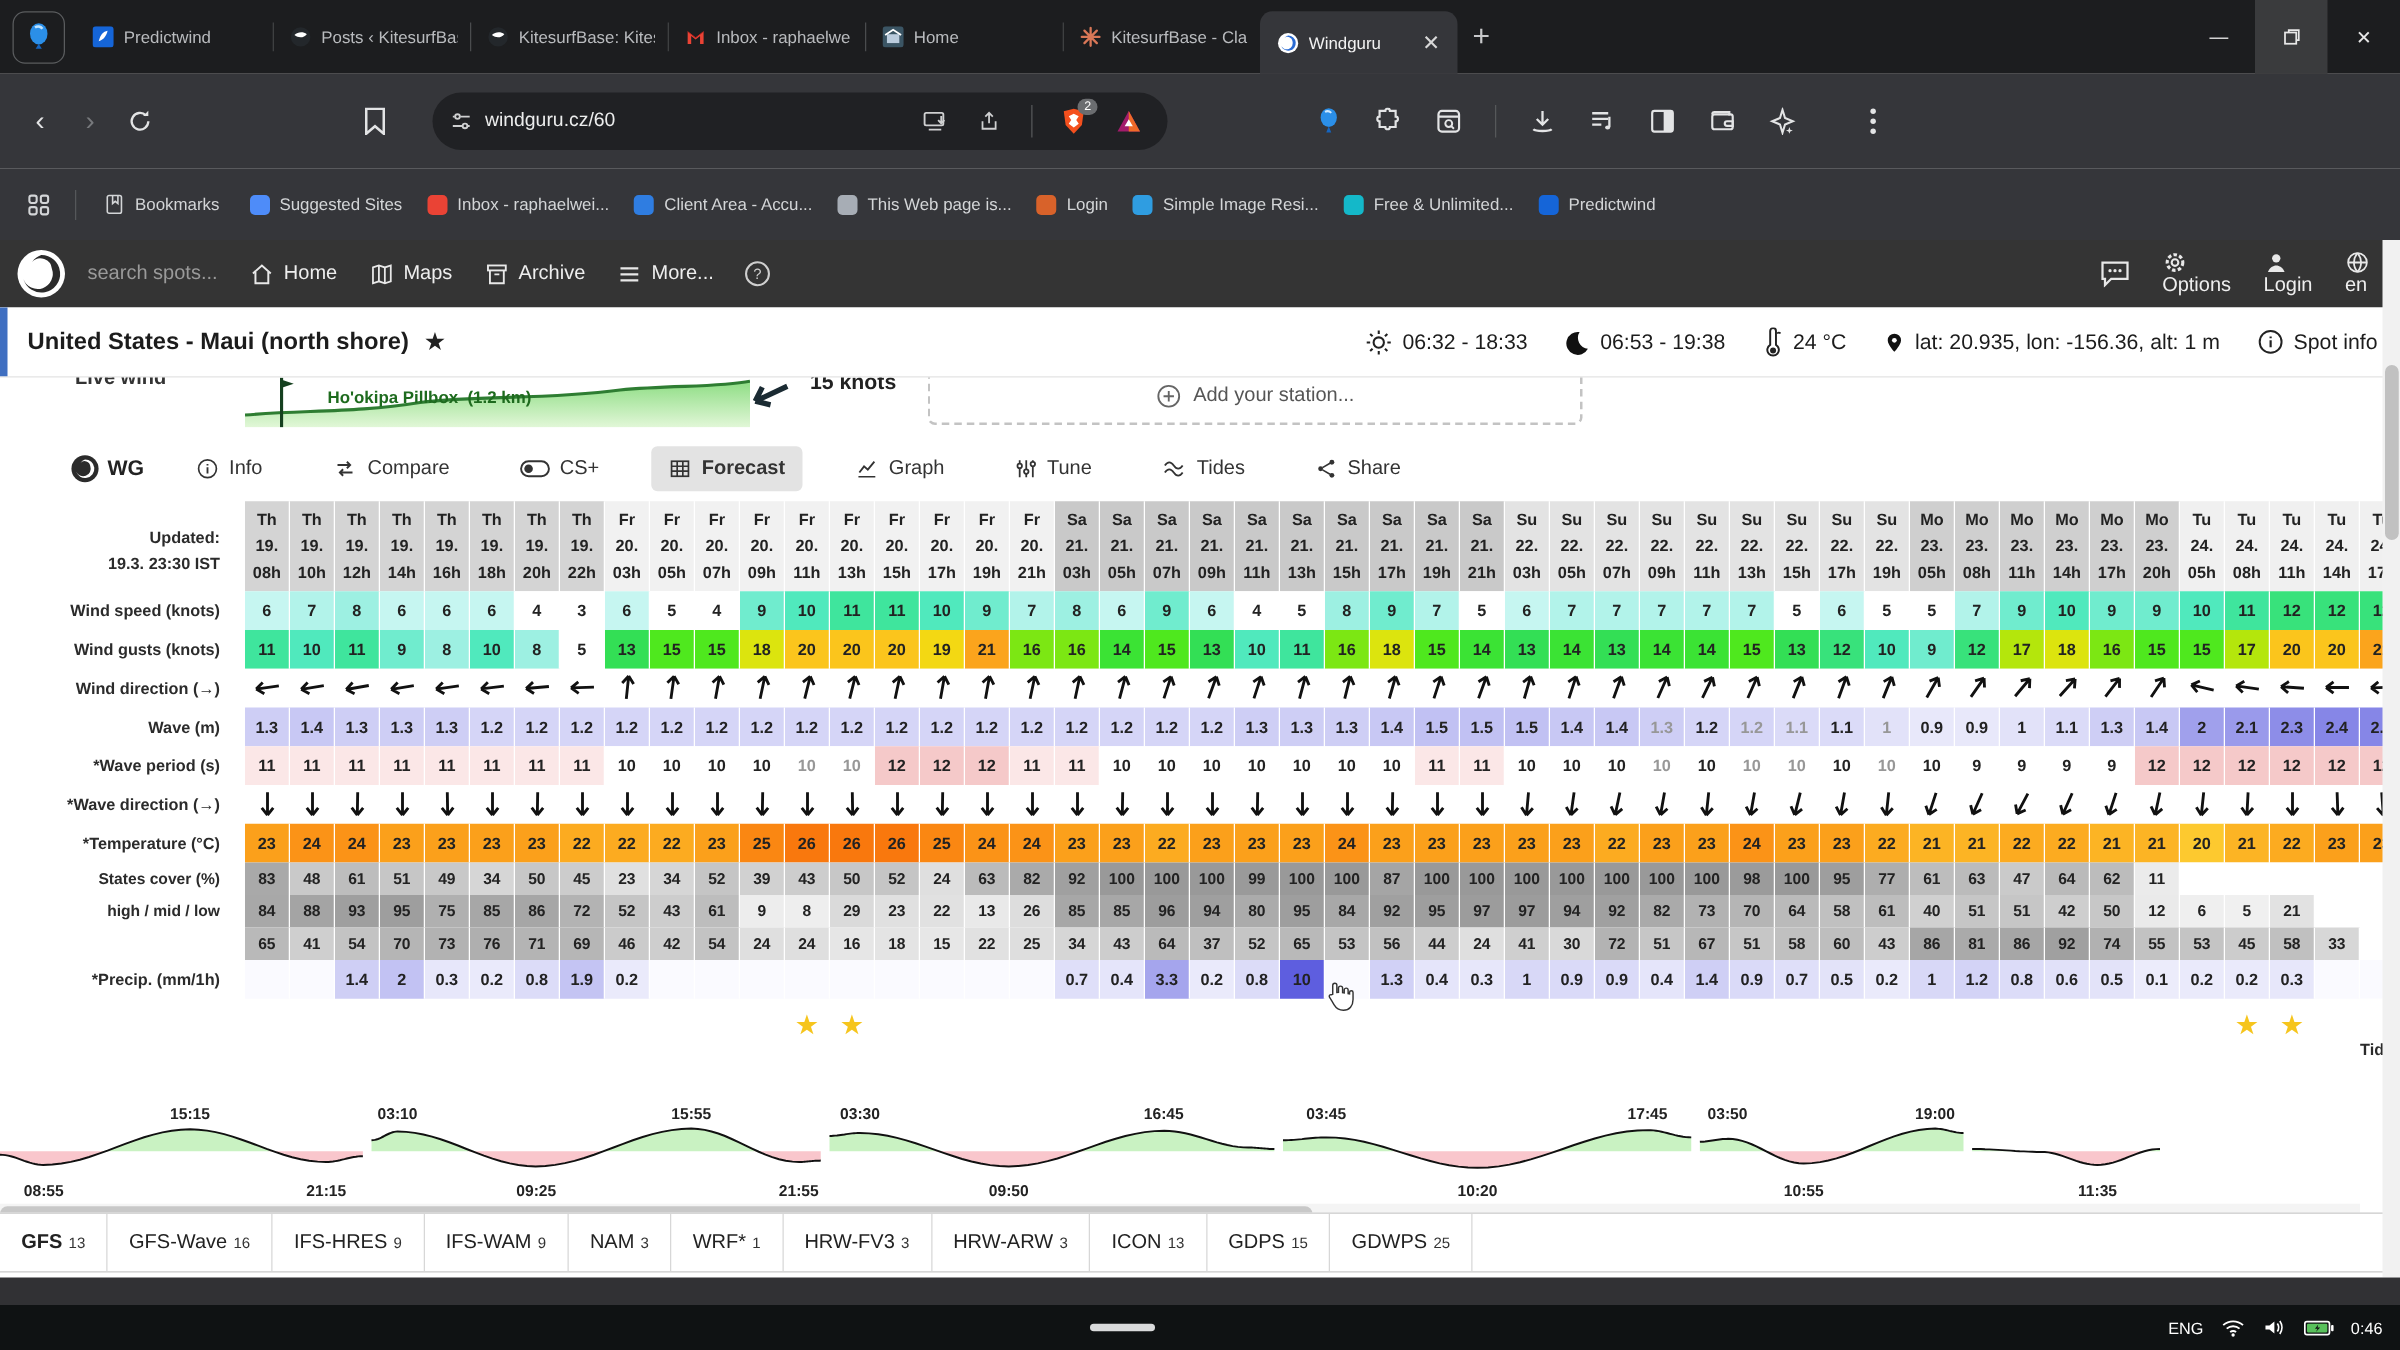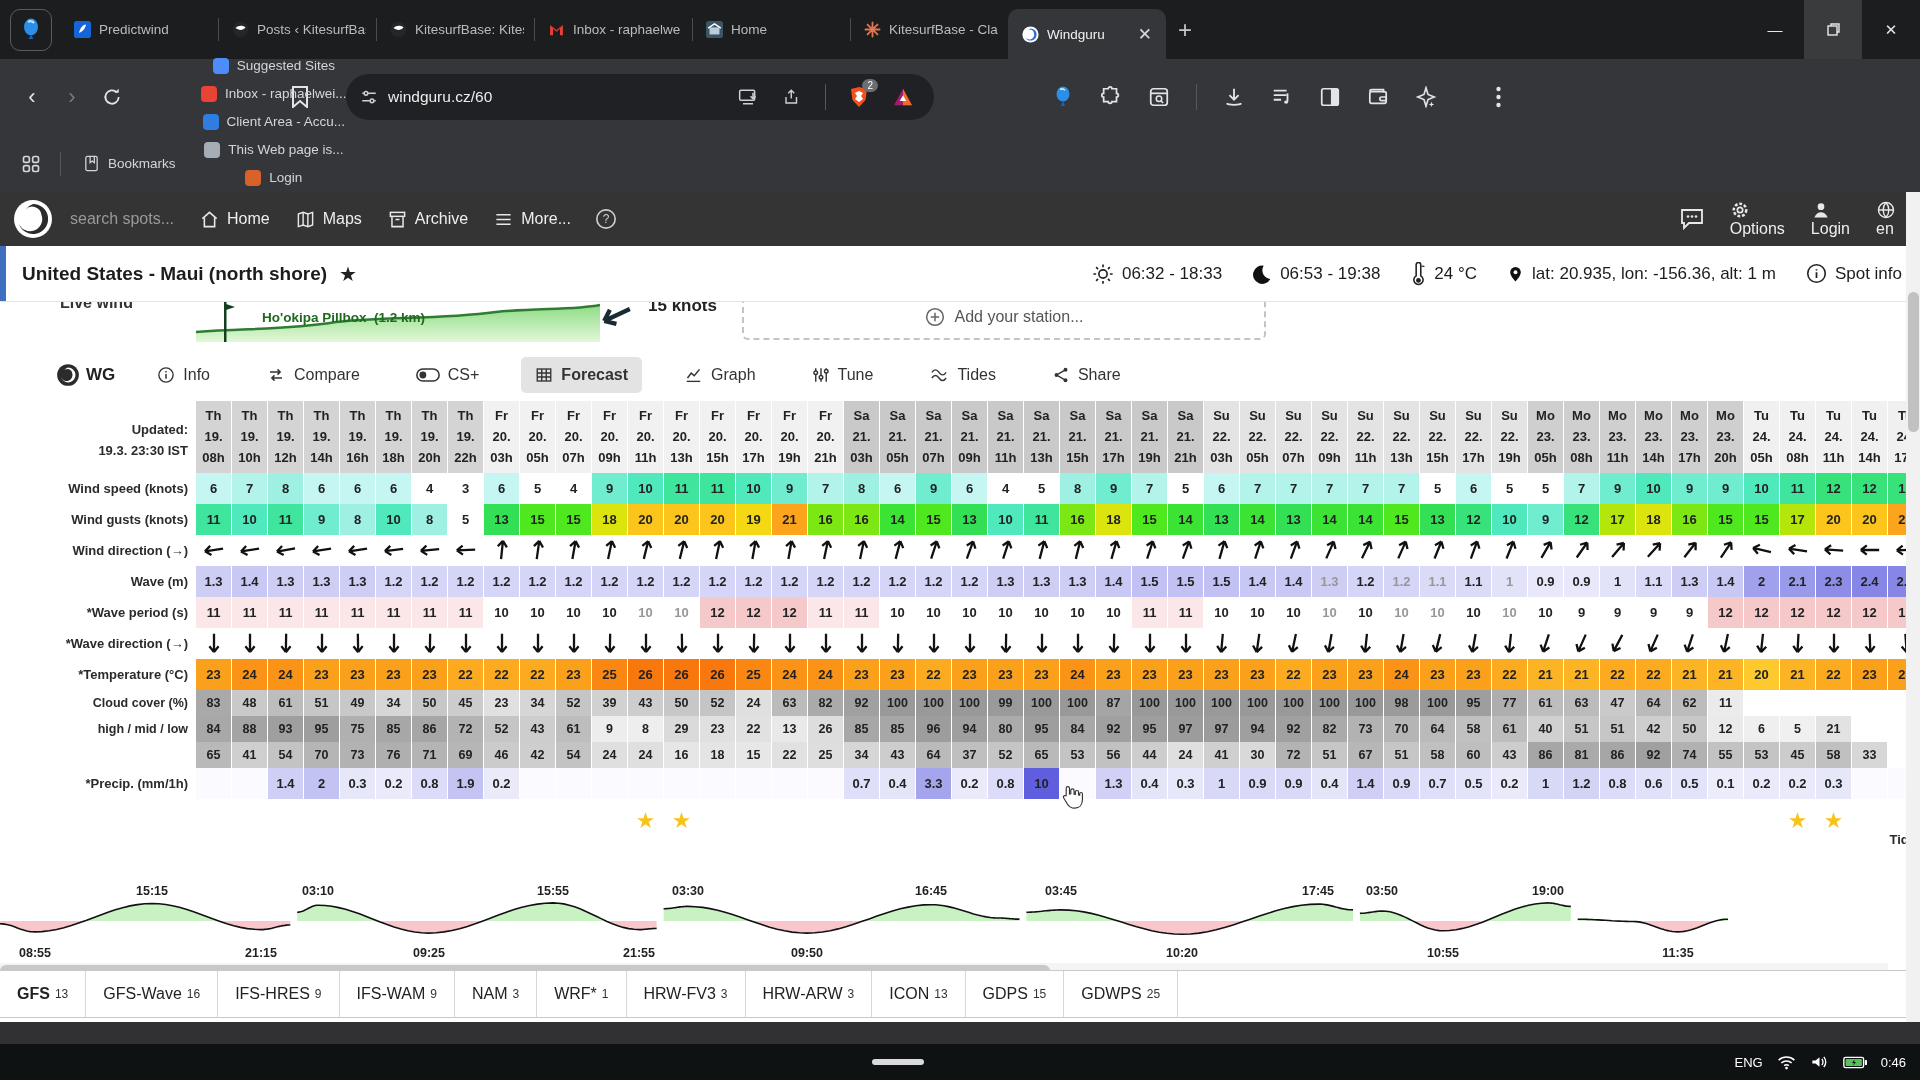"Suggested Sites" div { align-items: center -> none; flex-direction: column -> none }
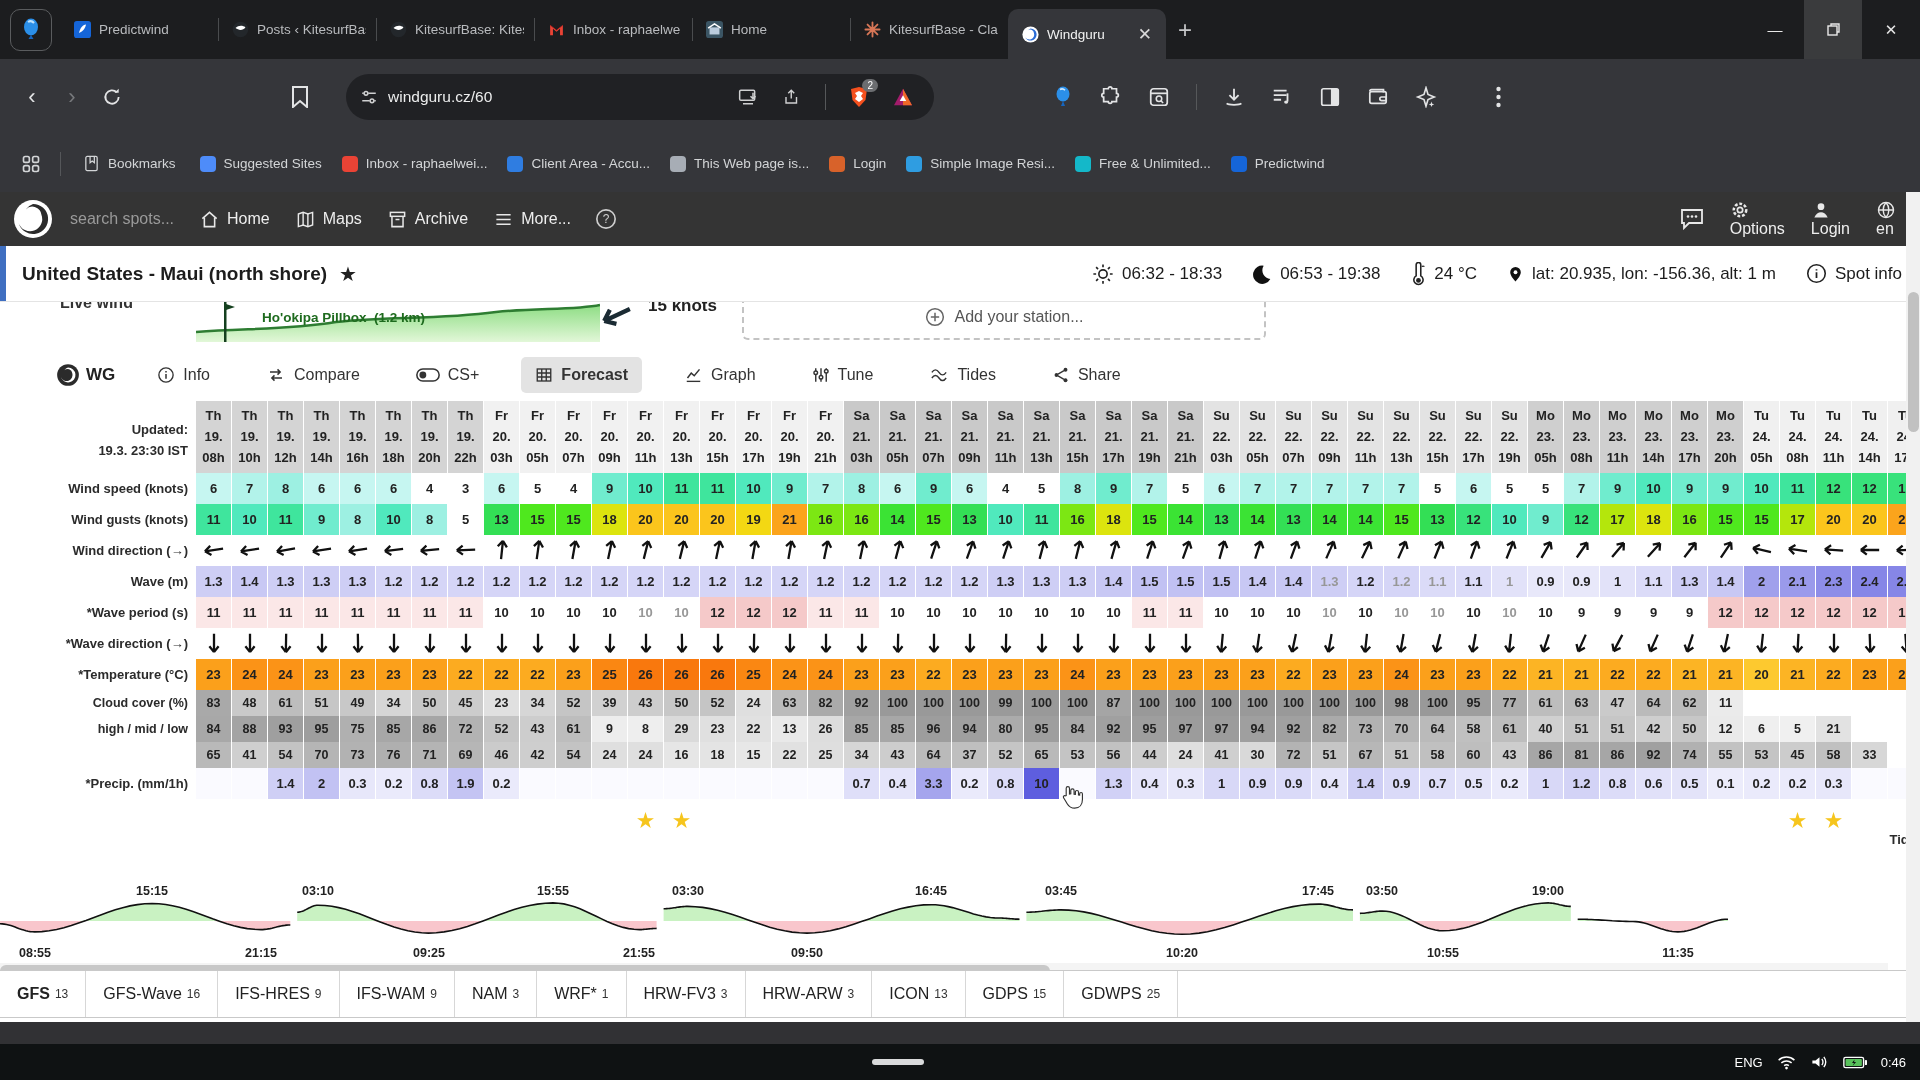"Updated:" .flabel { padding-right: 8px -> 20px }
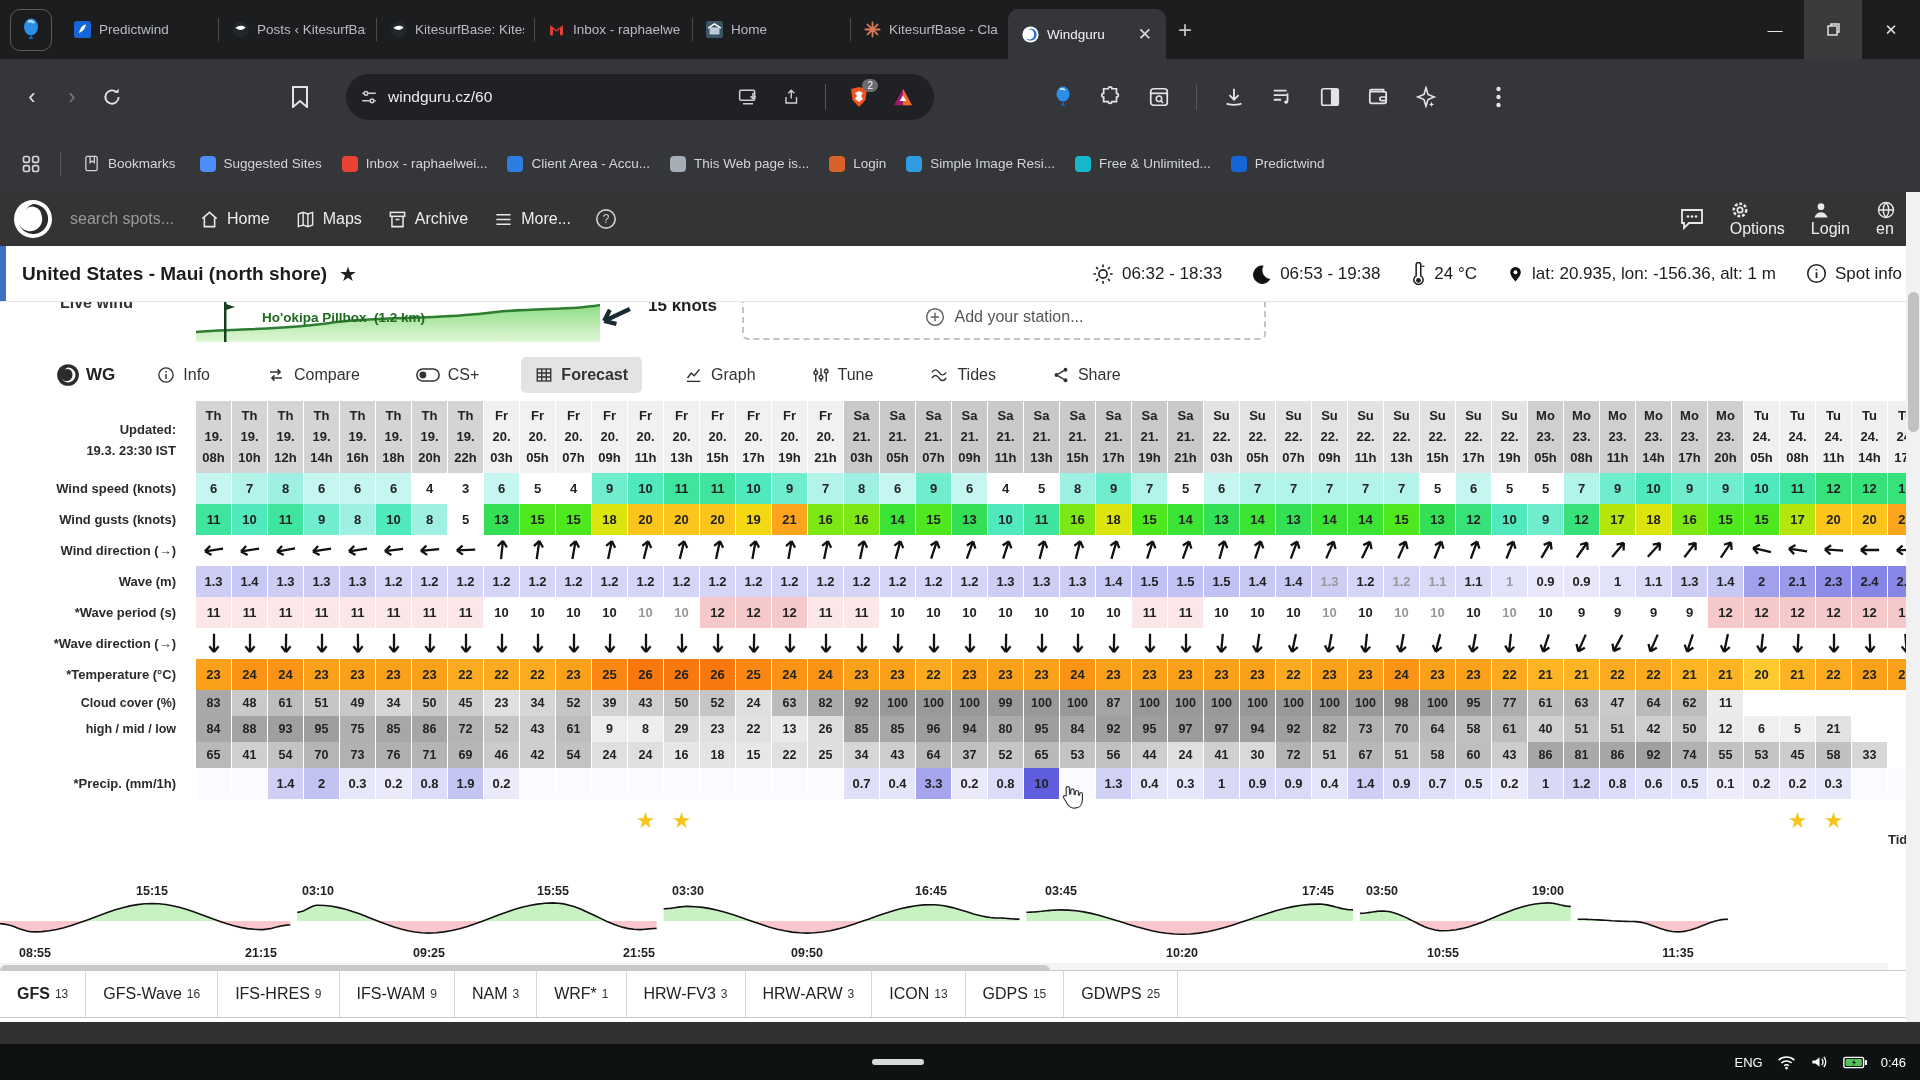"Cloud cover (%)" div.fc { text: Cloud -> States }
